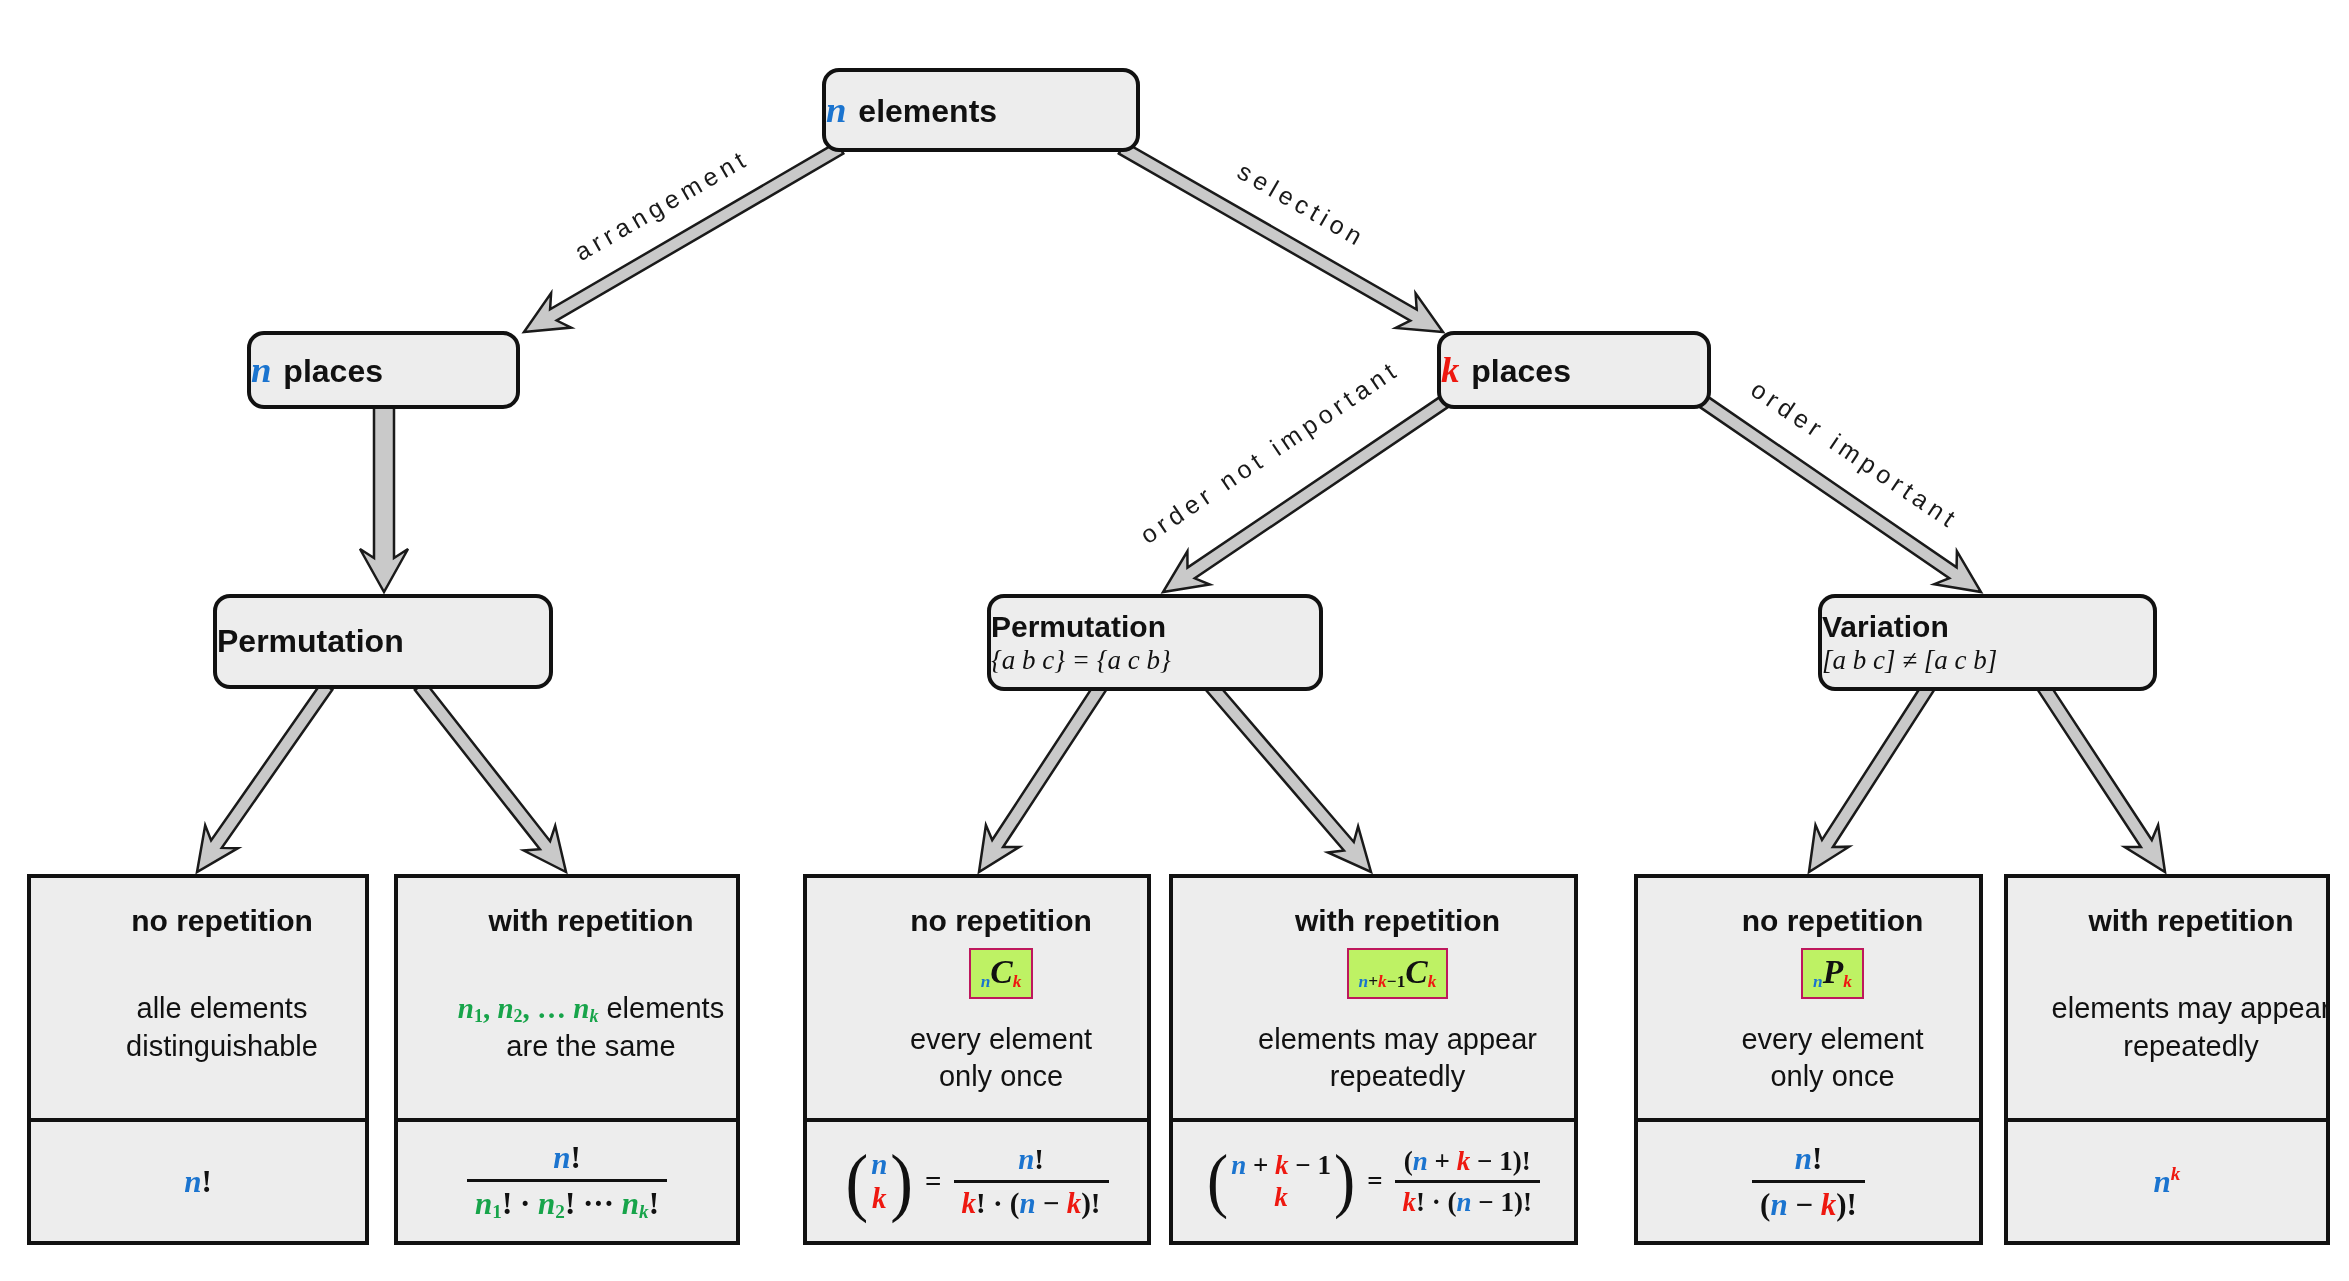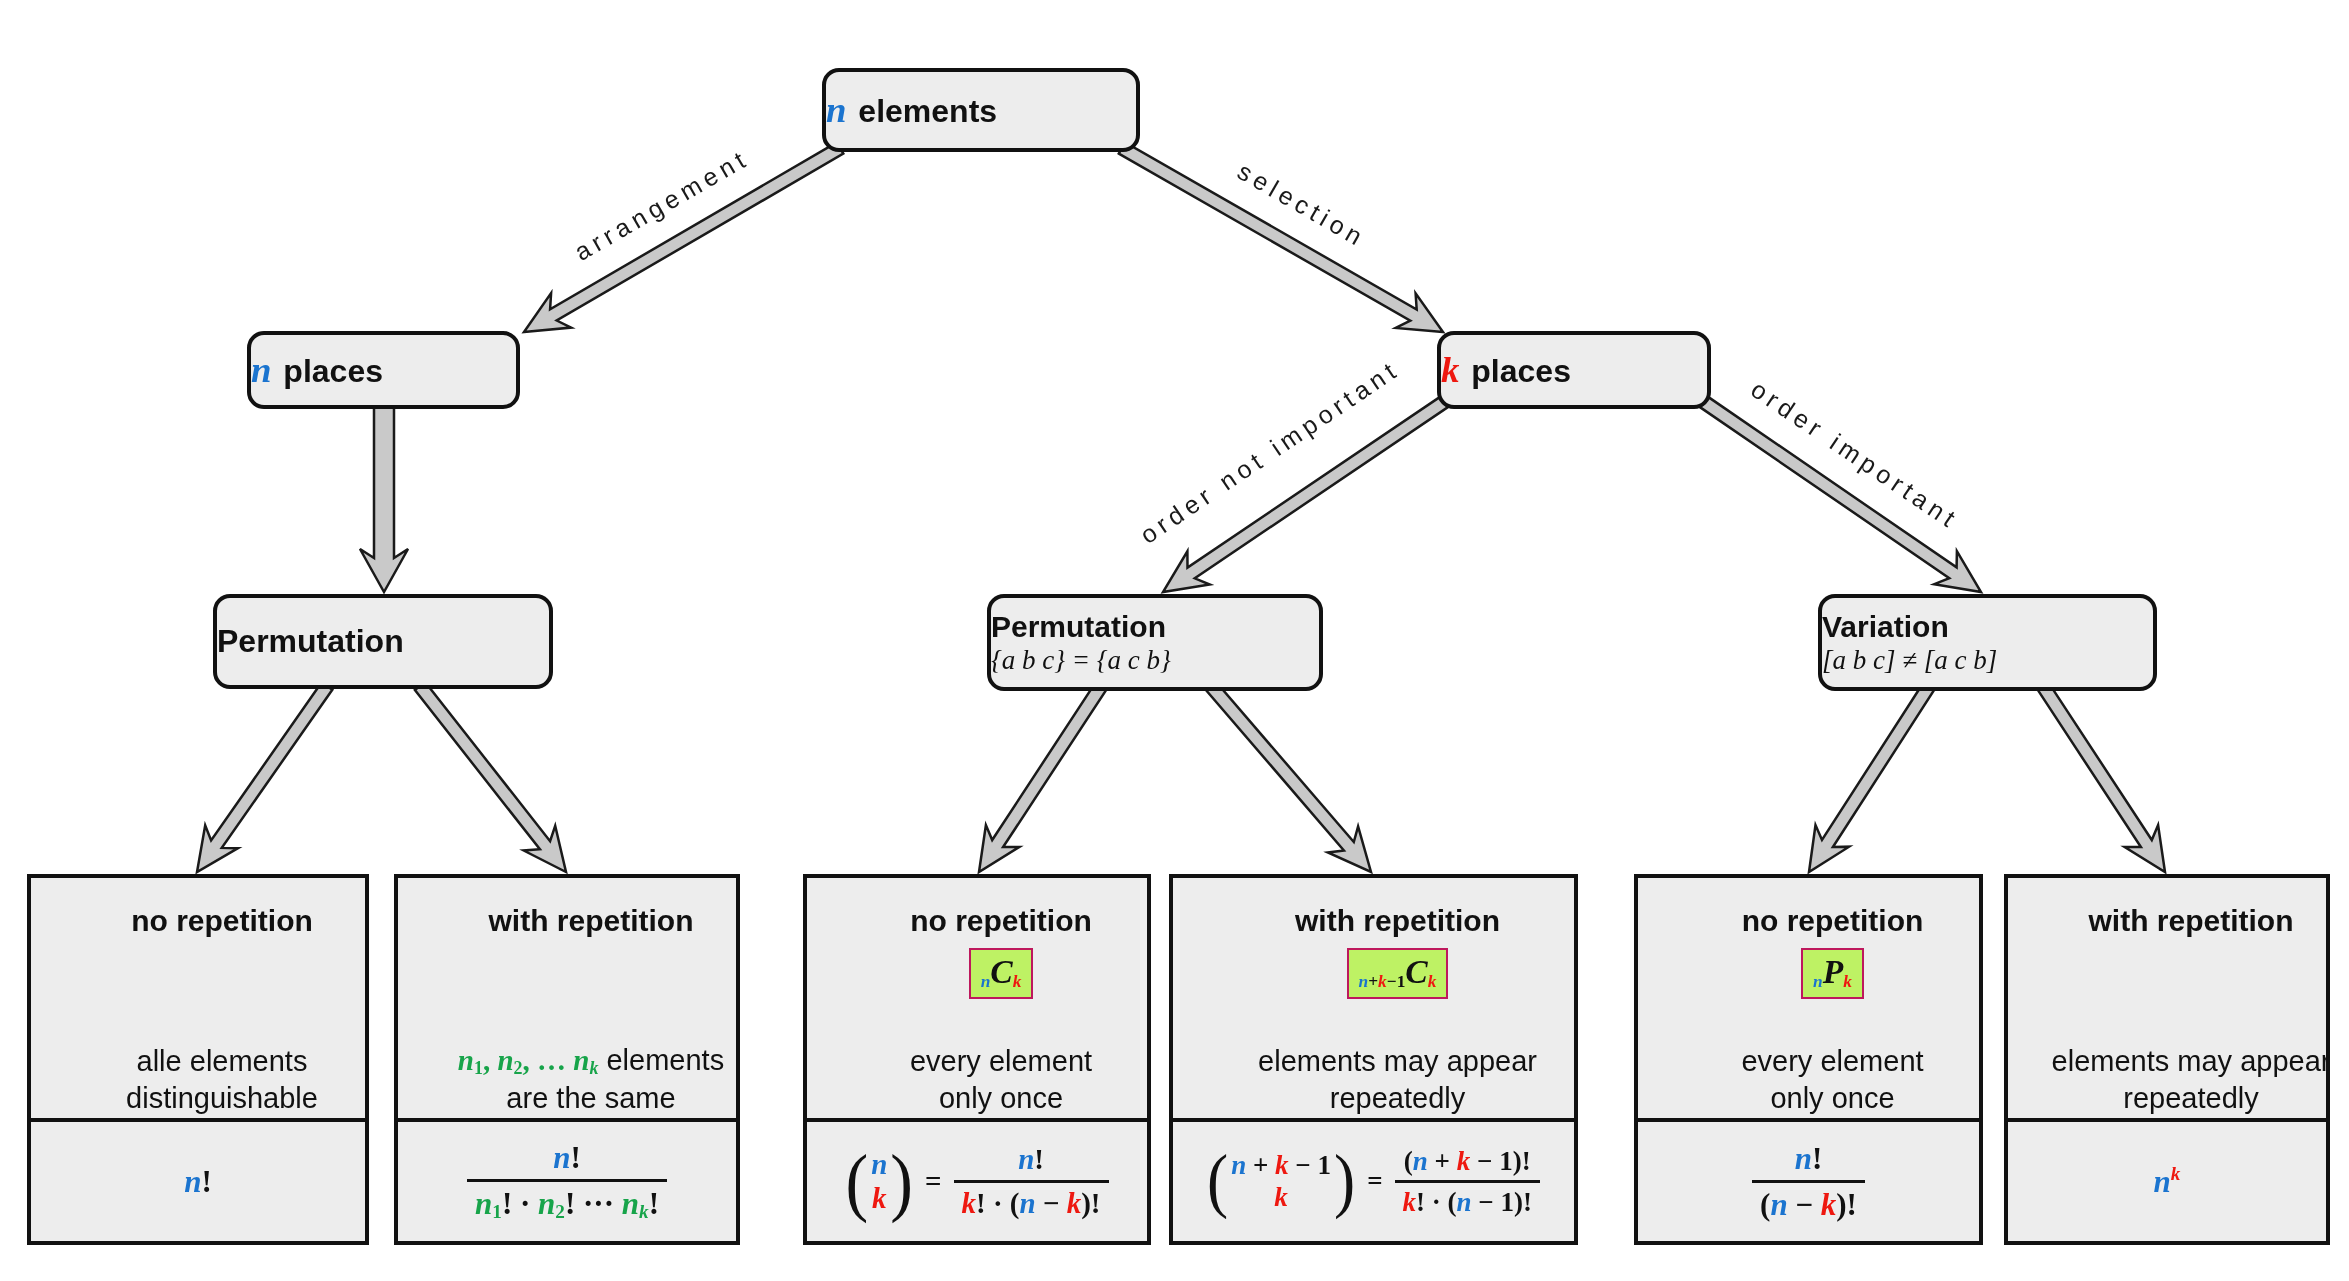"alle elements" .cell-desc { justify-content: flex-end -> center }
